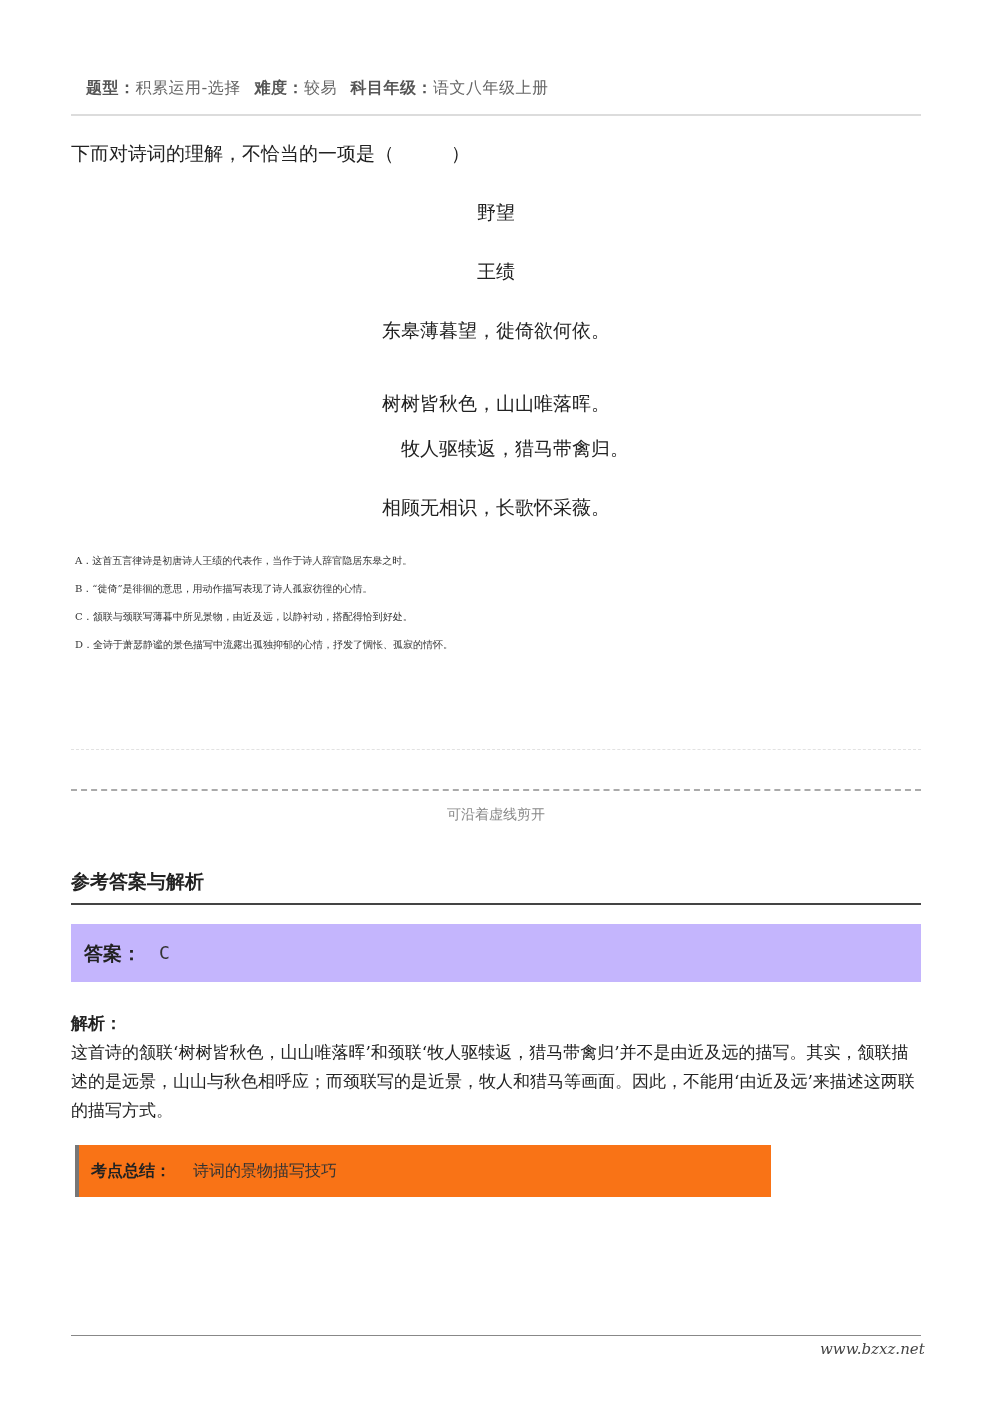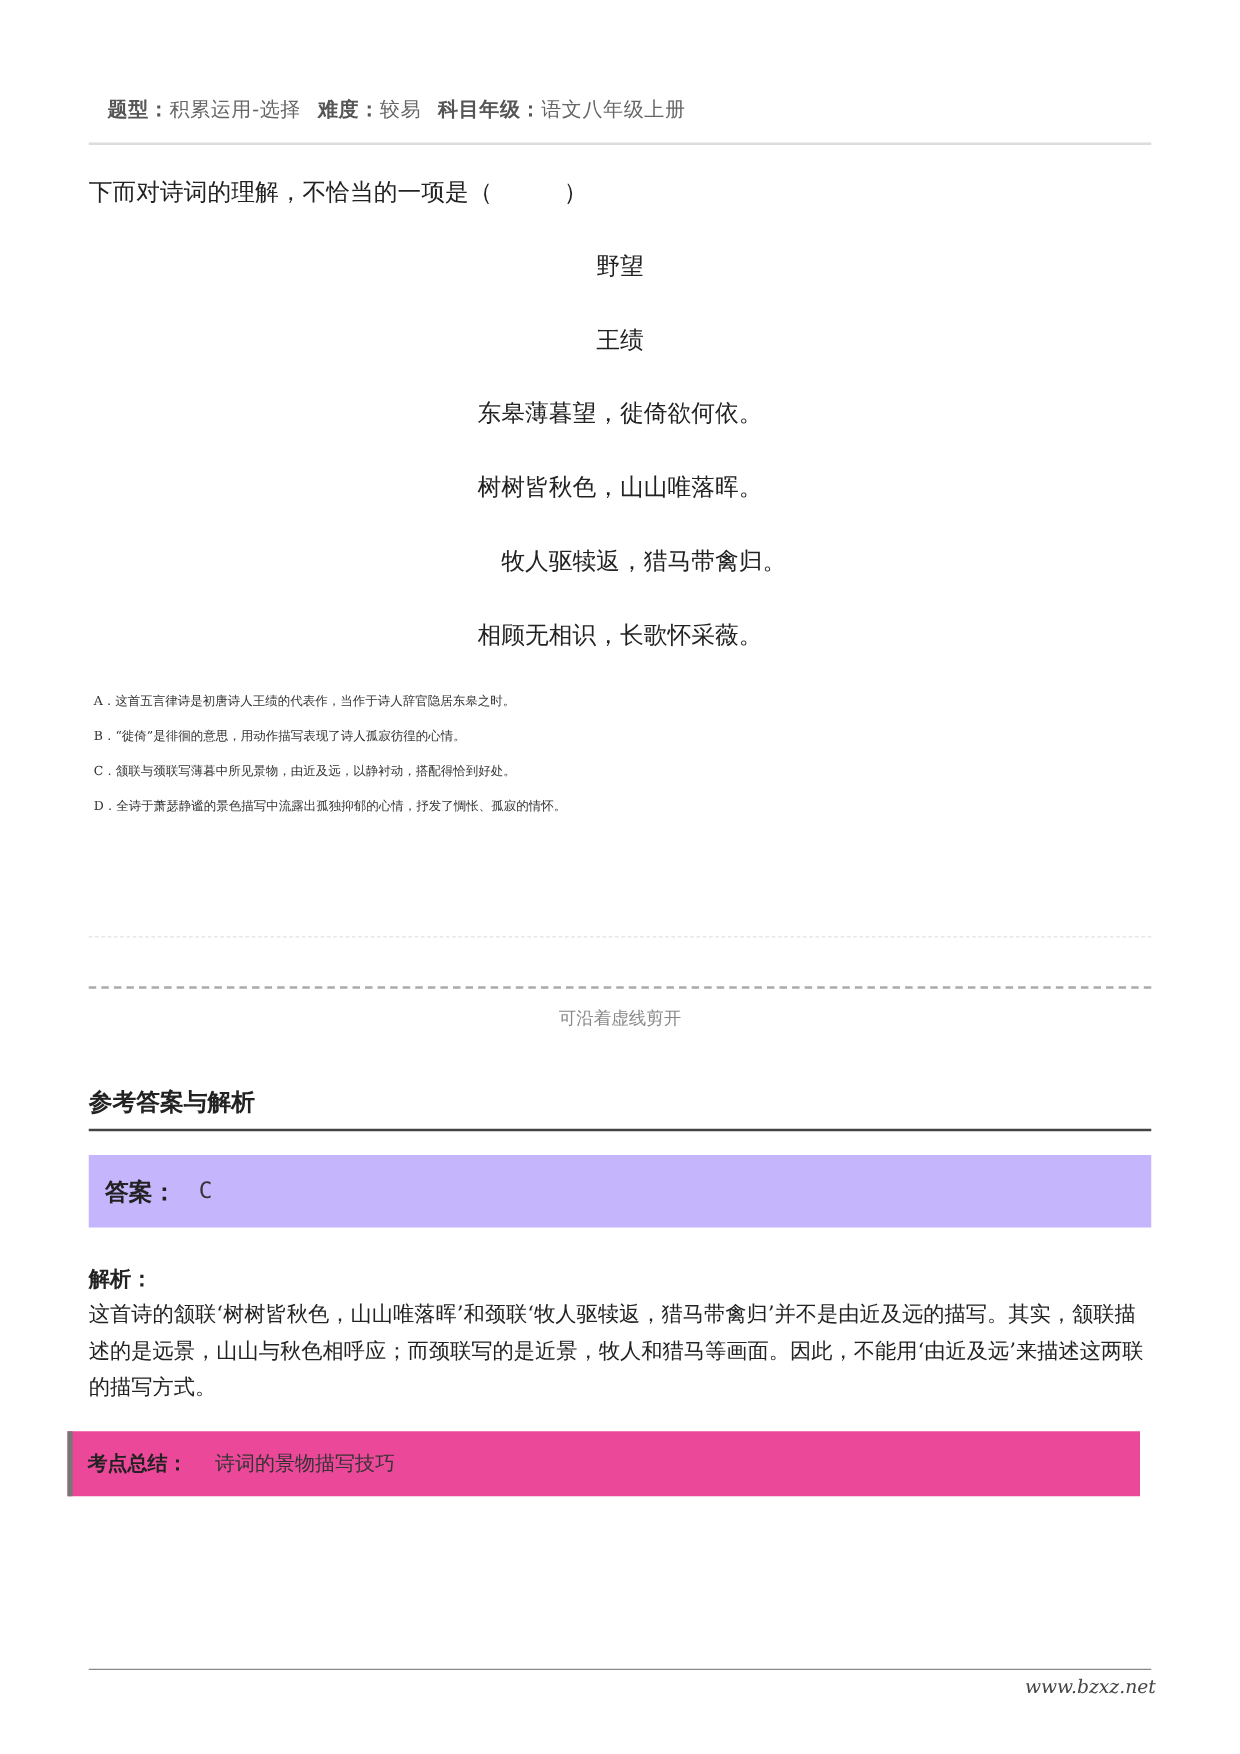"树树皆秋色，山山唯落晖。" div.abs { top: 377px -> 391px }
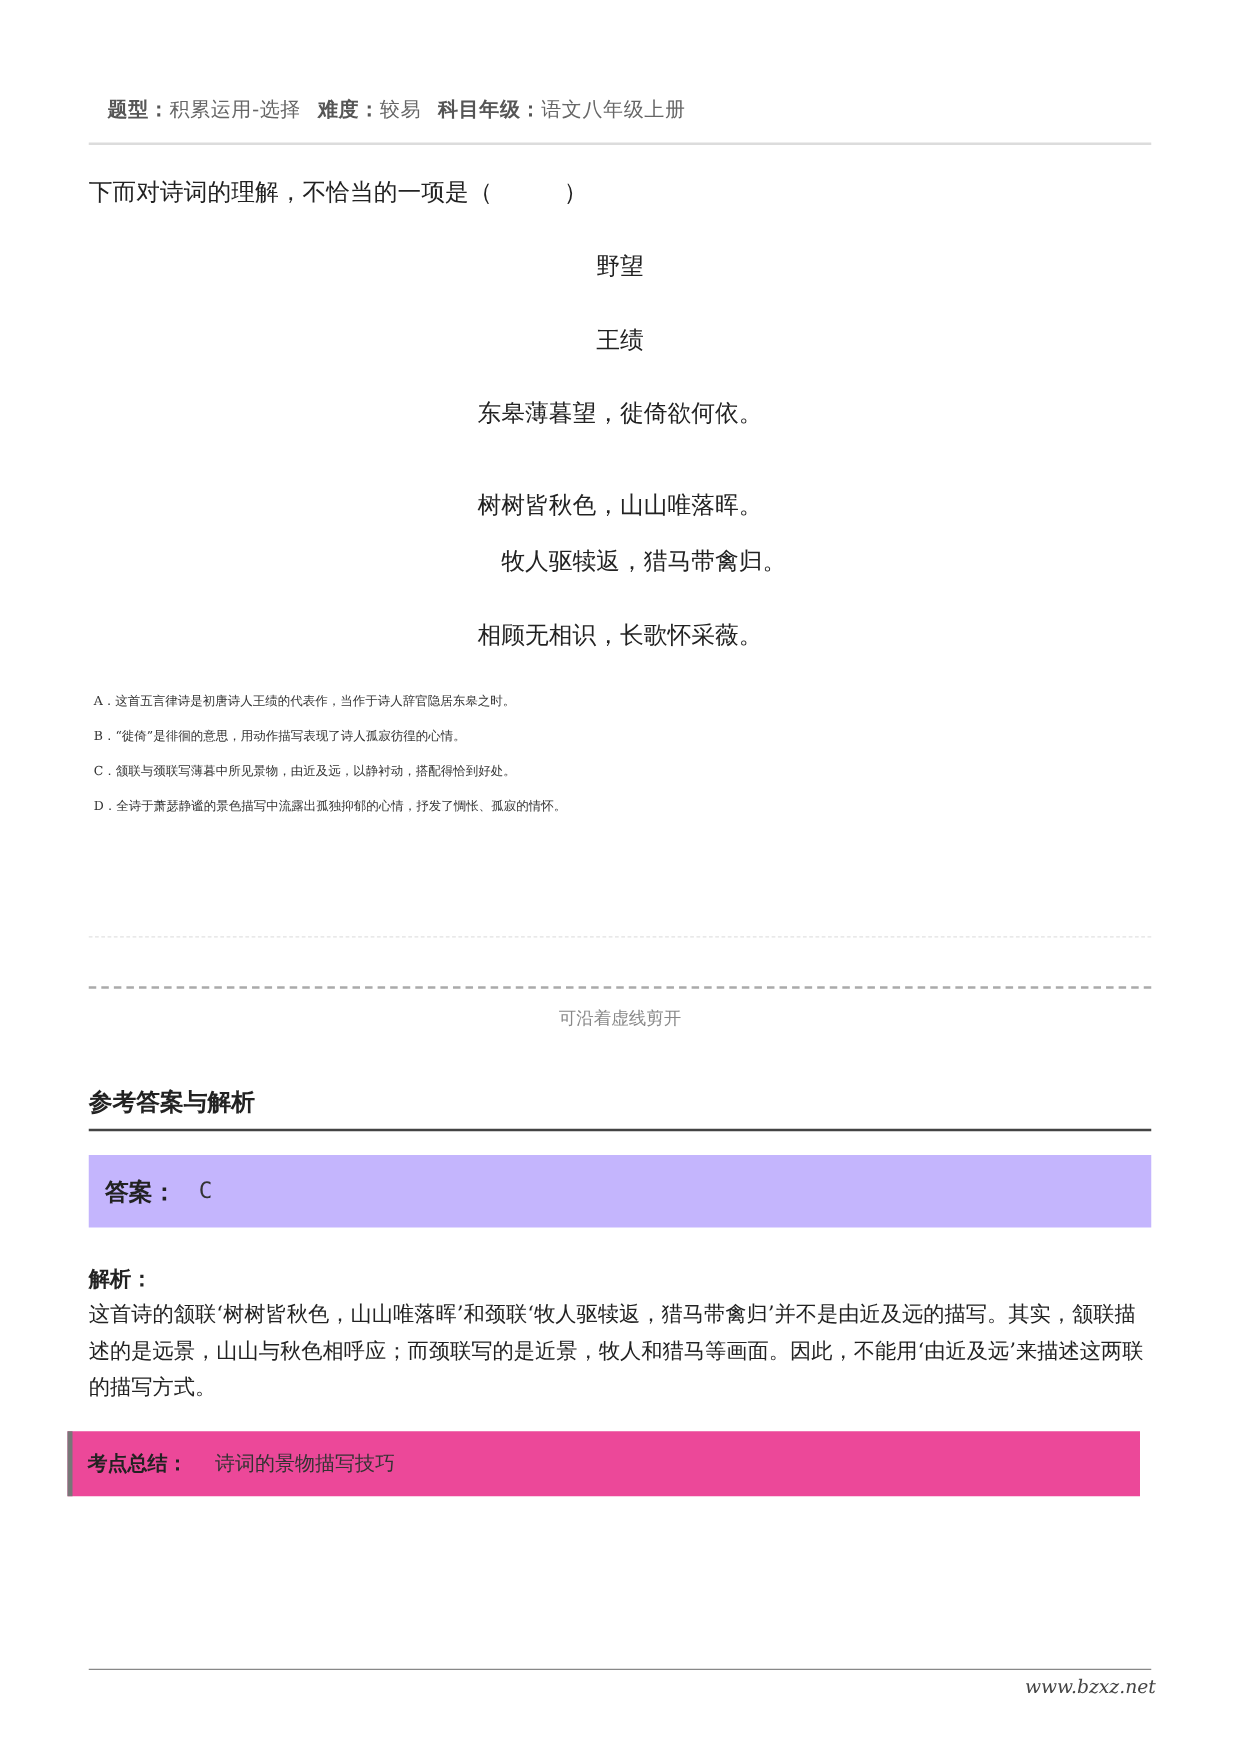"考点总结：" .summary-box { background: #ec4899 -> #f97316; left: 54px -> 75px; width: 858px -> 696px }
